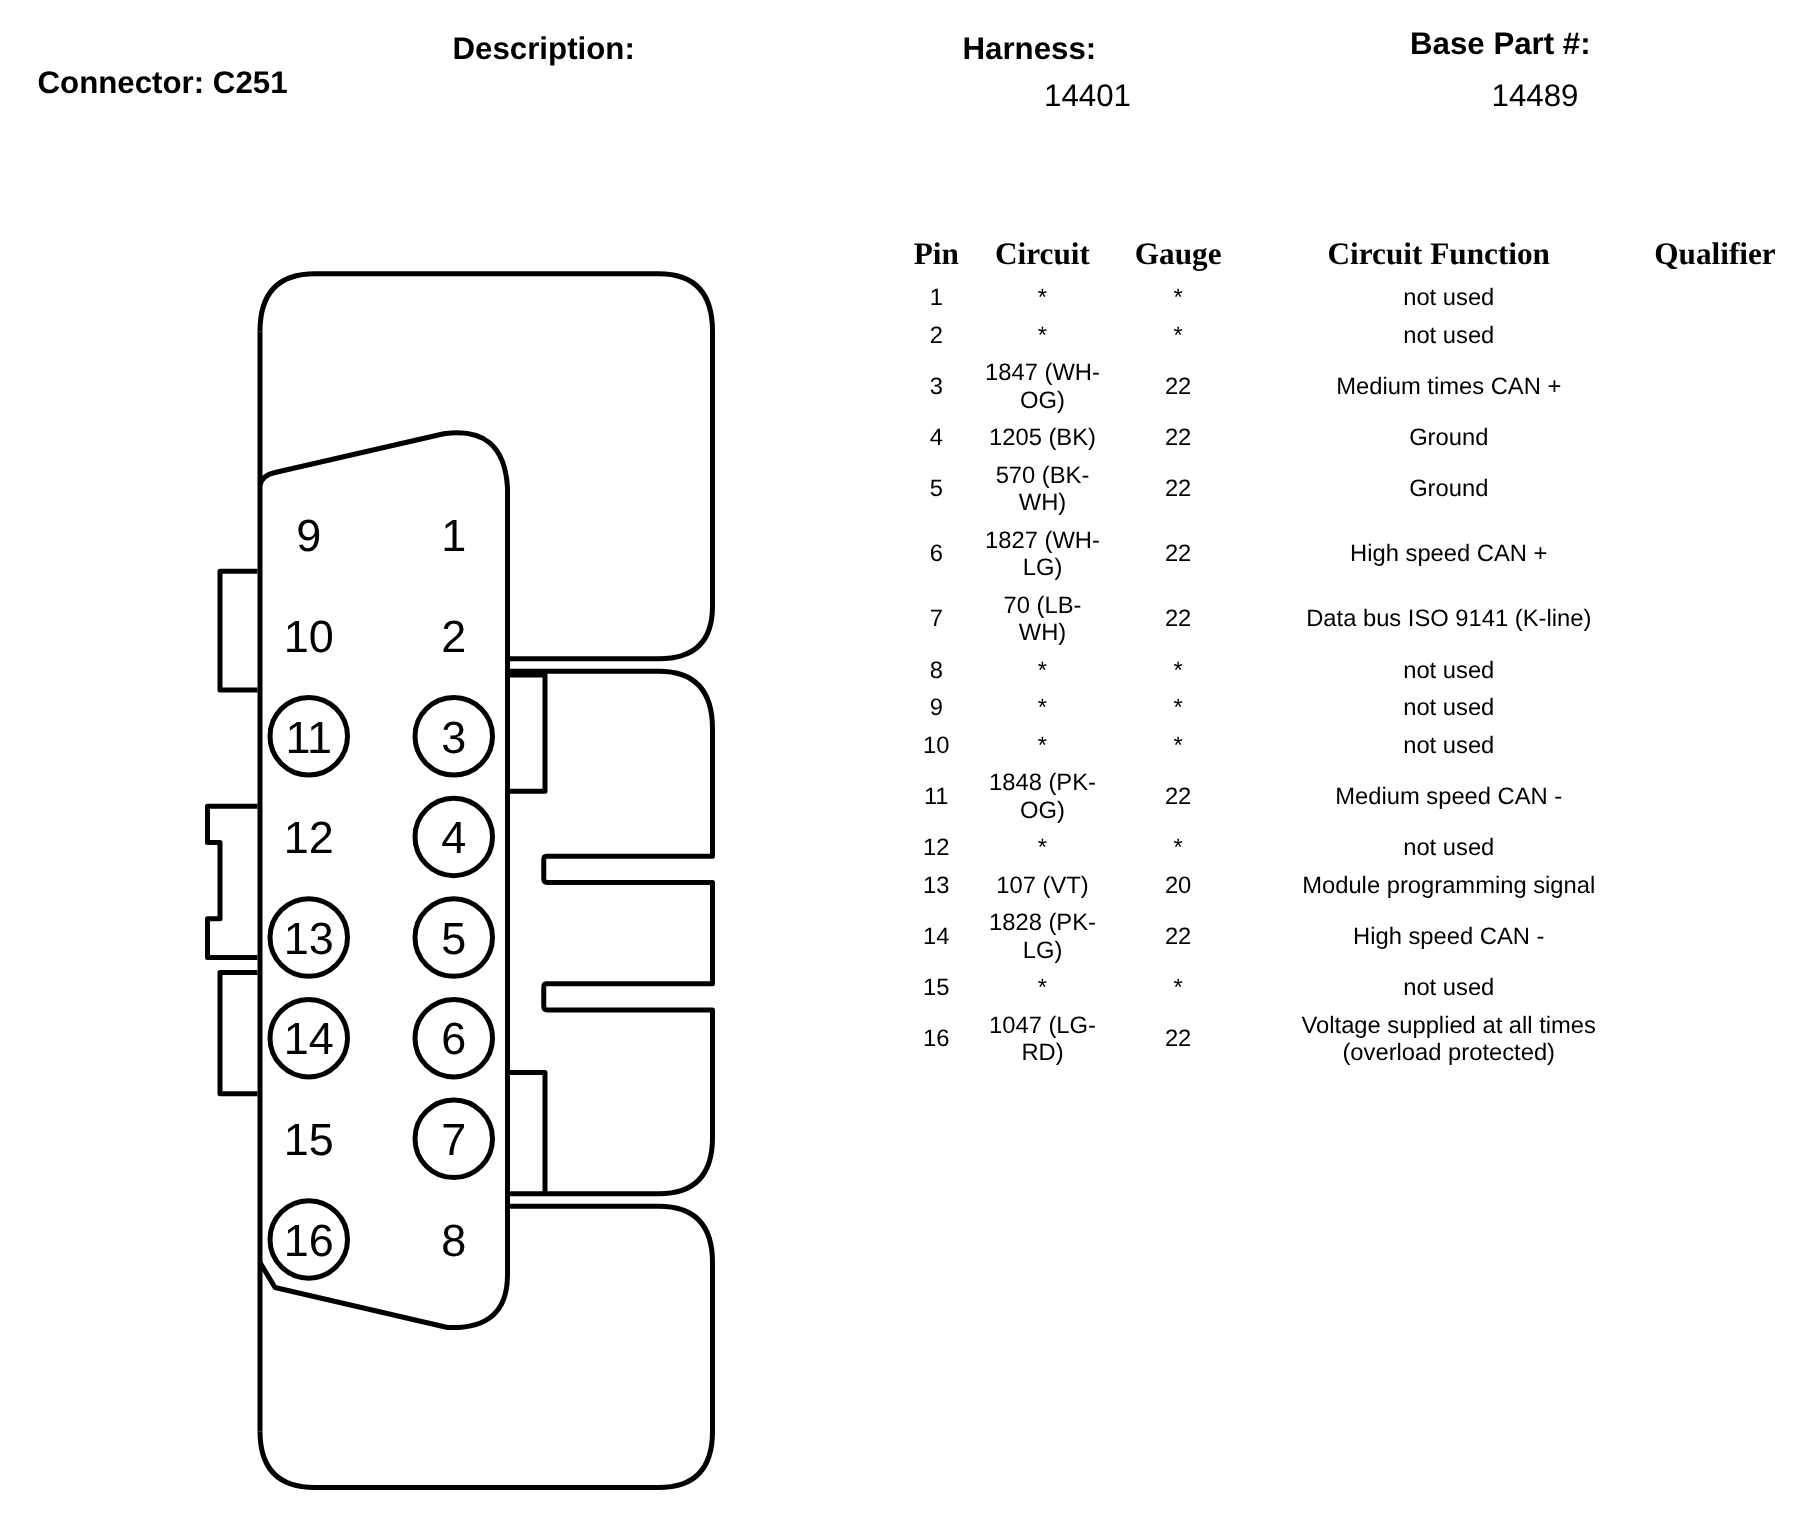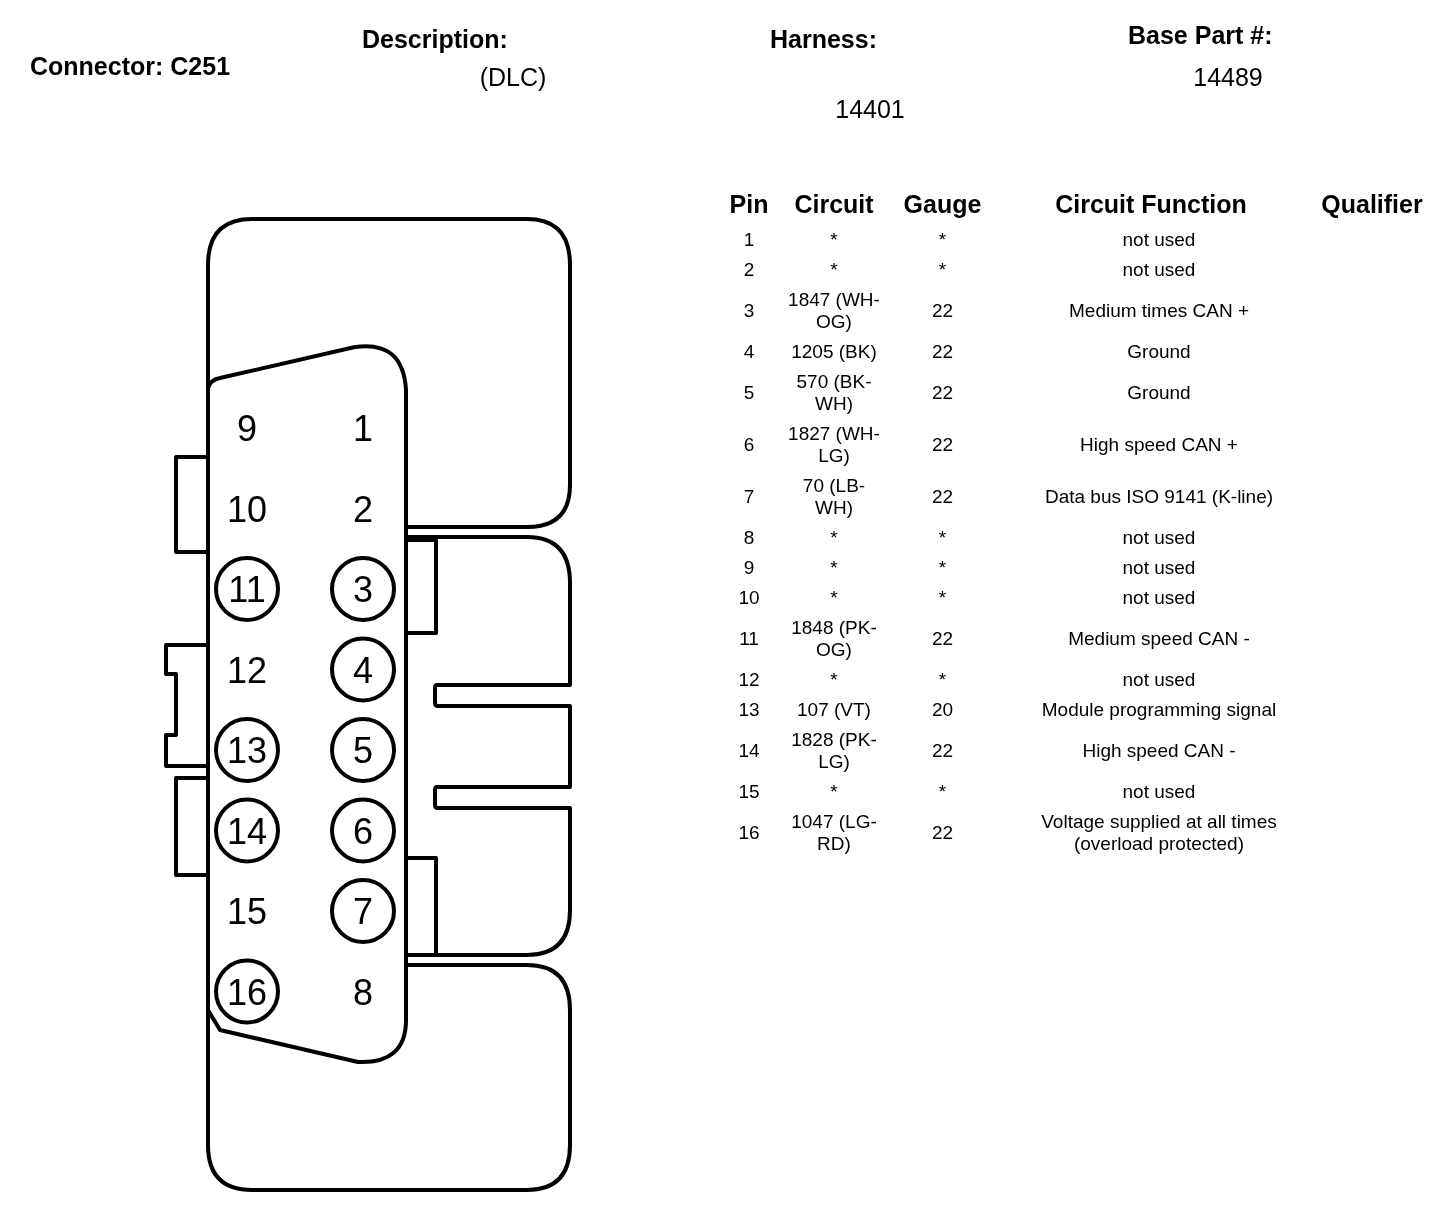"(DLC)" div { html: <div>(DLC)</div> -> none }
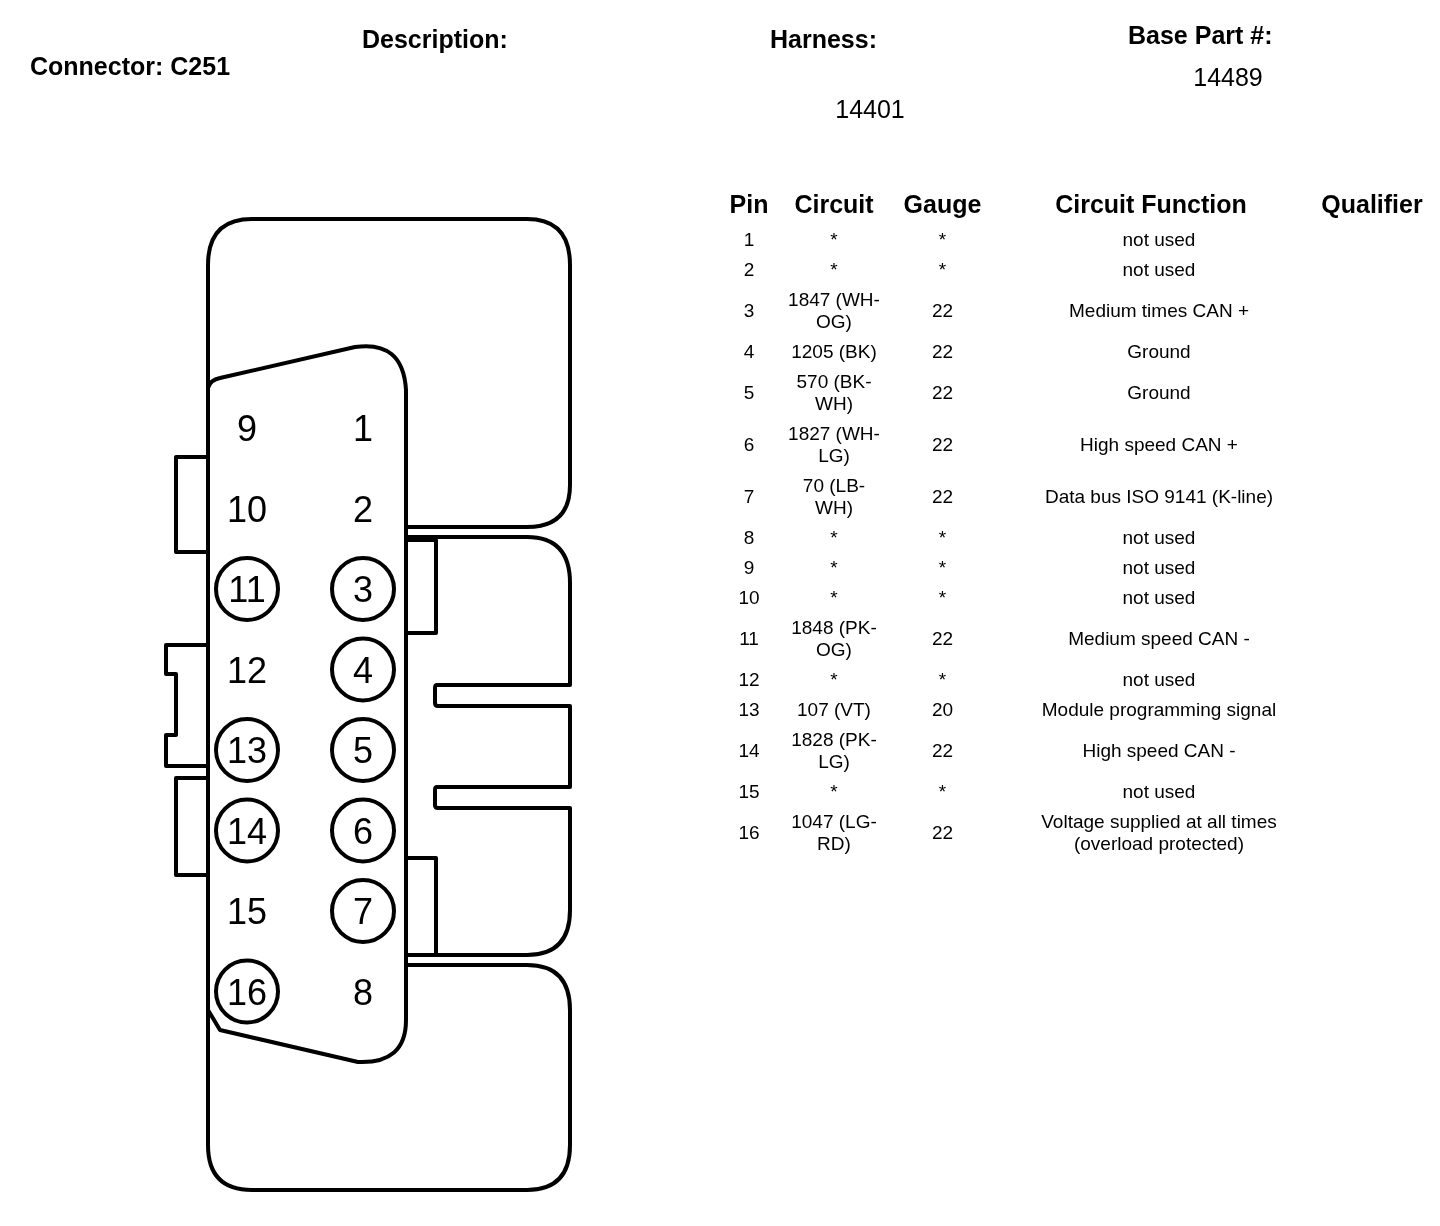"14401" div.abs { margin-top: 32px -> none }
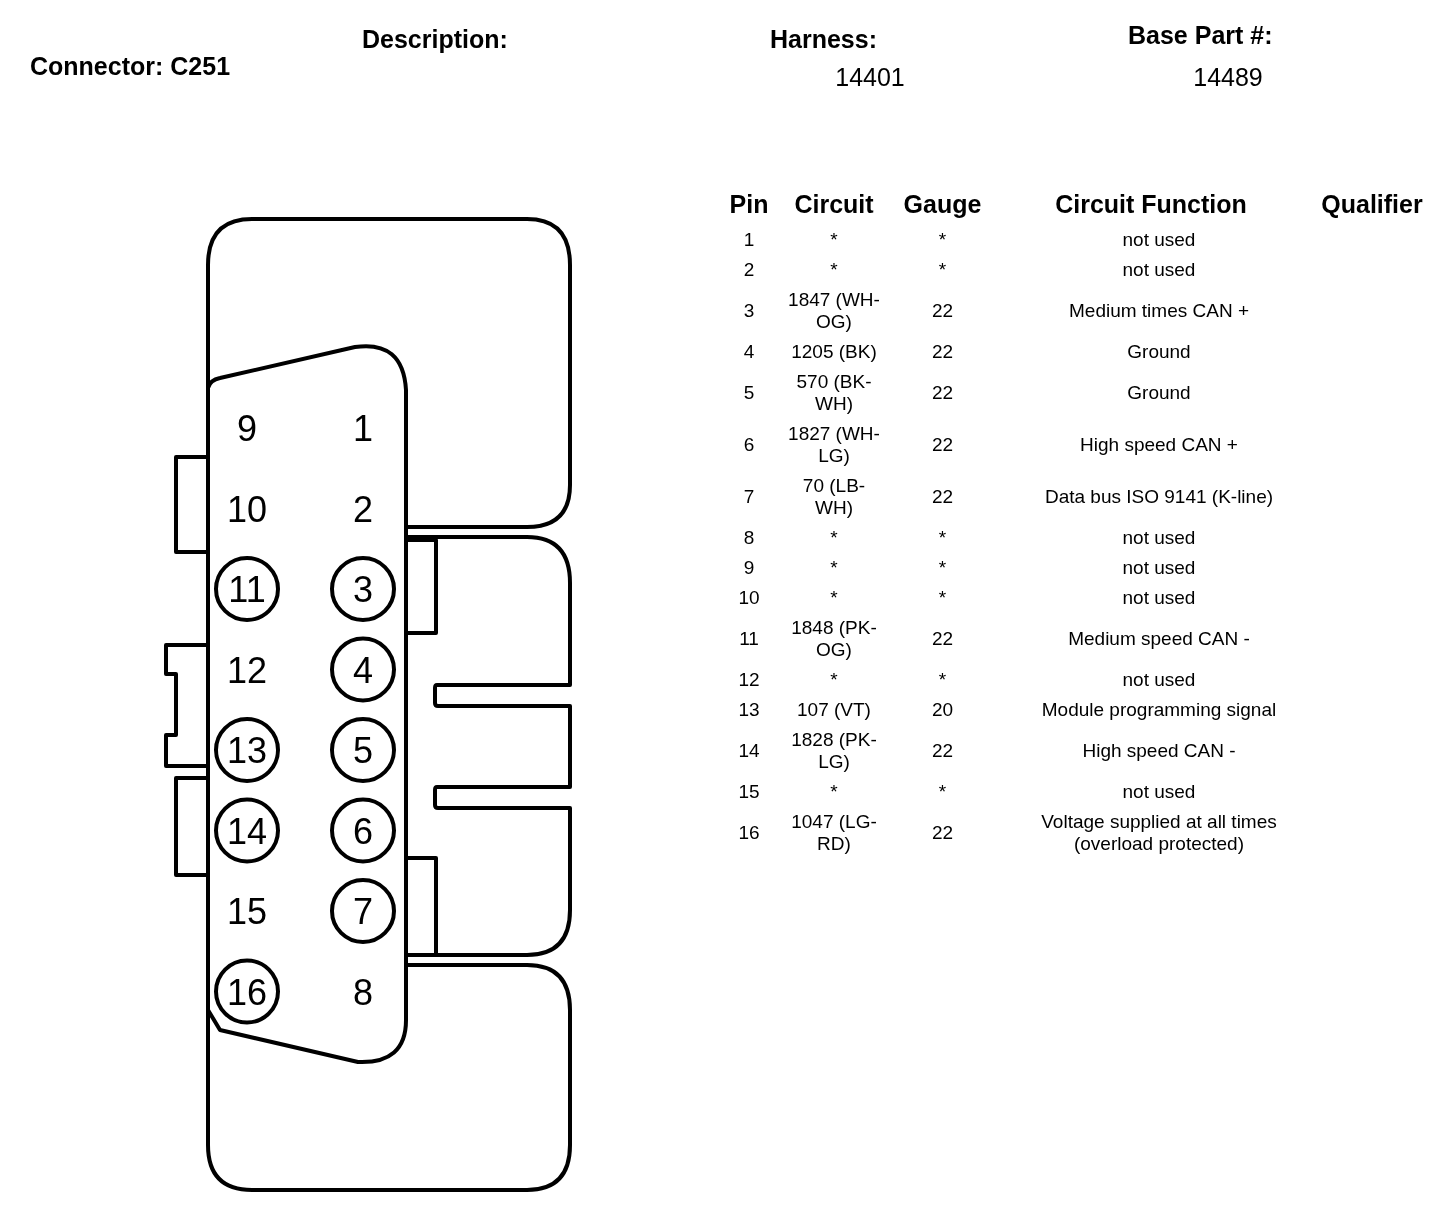"Pin" table.pins th { font-family: none -> Liberation Serif, serif }
